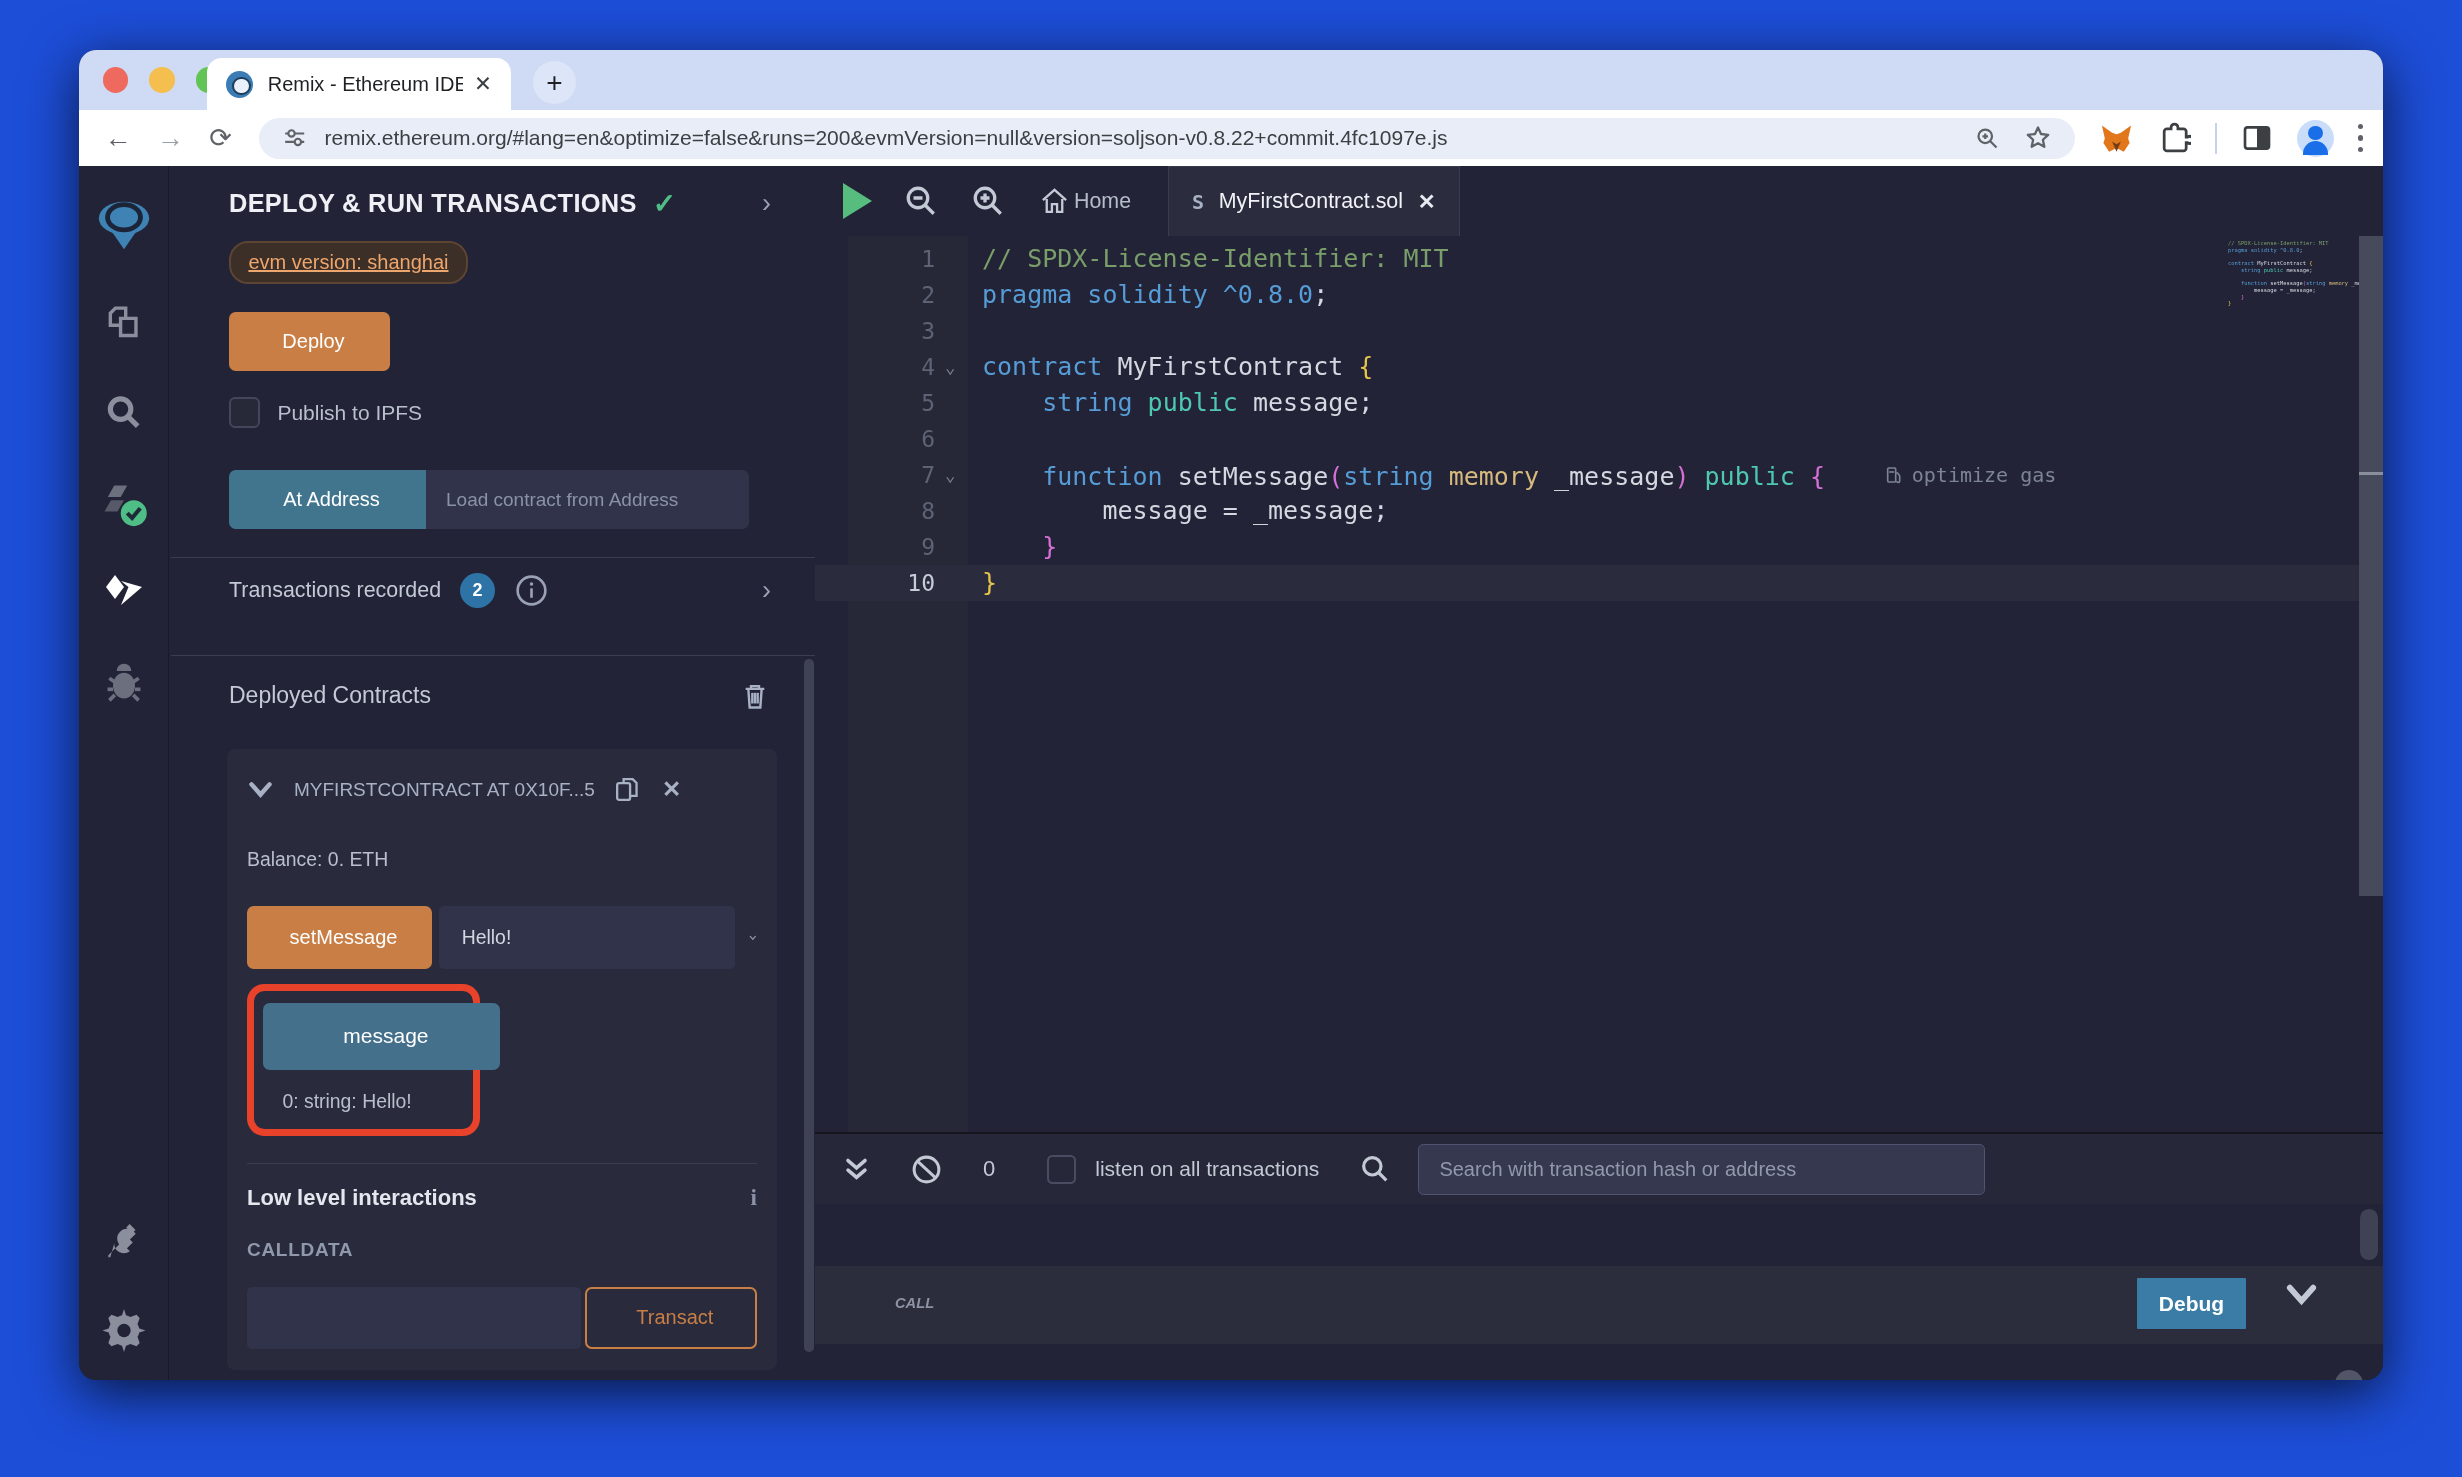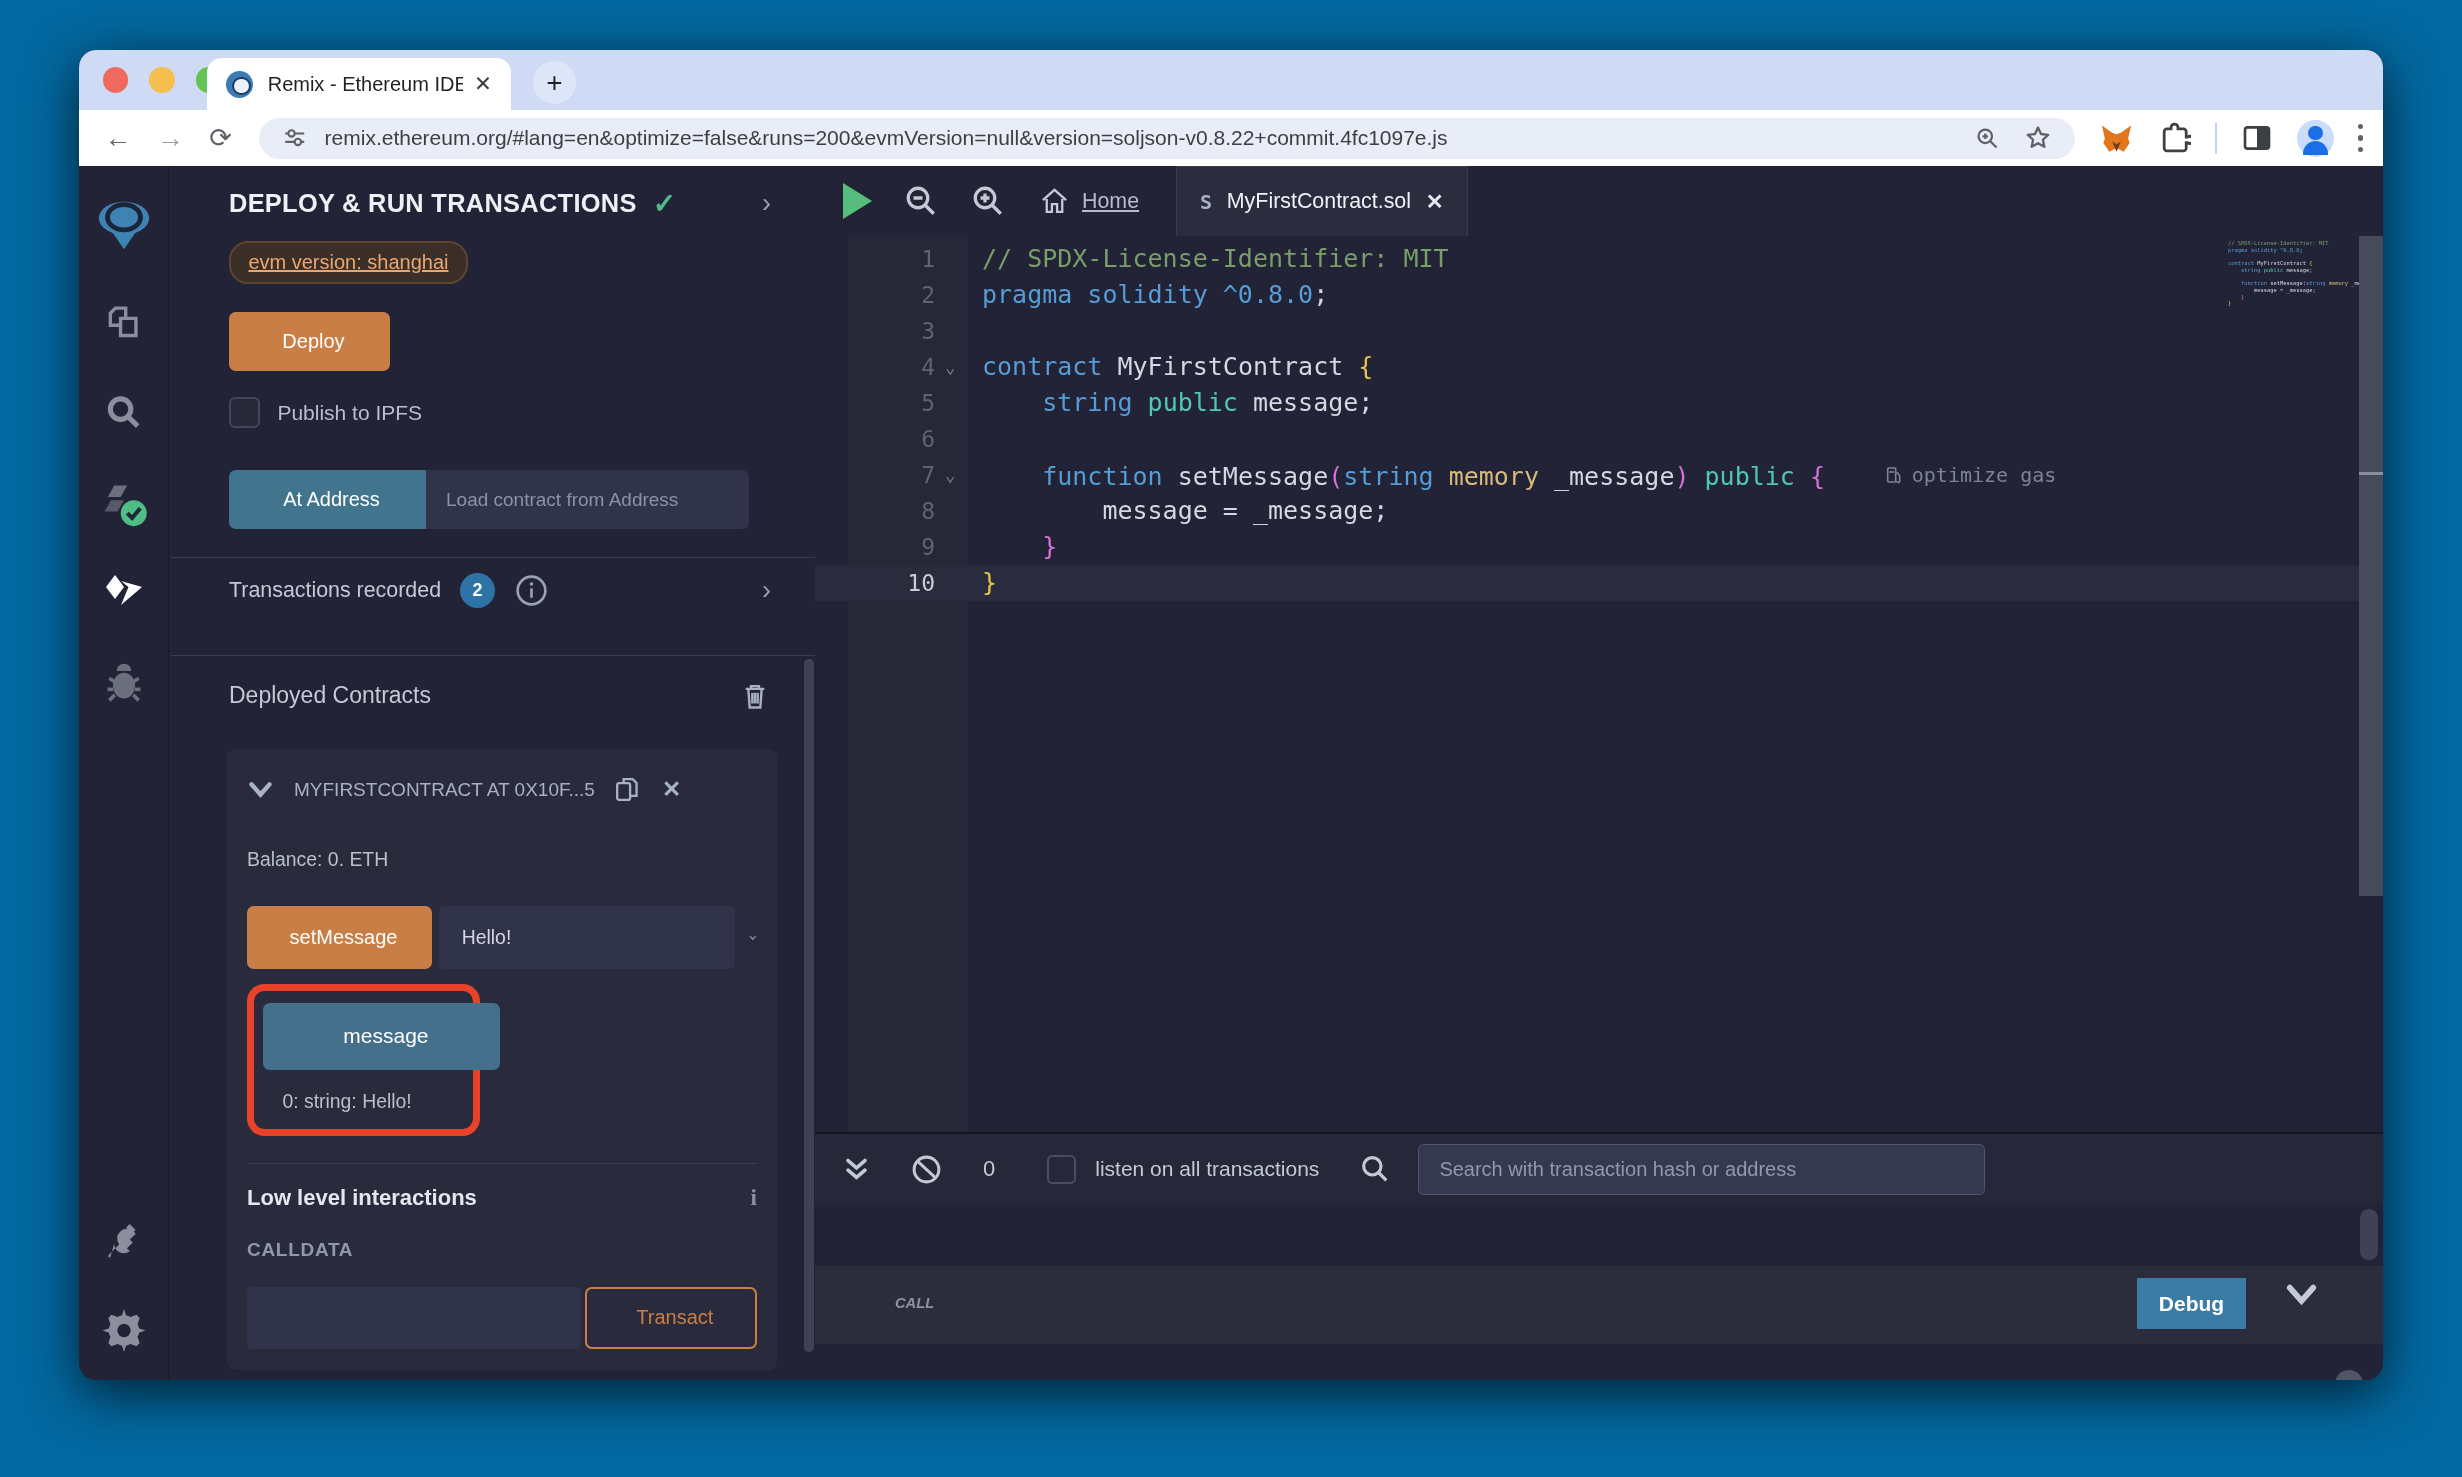"Remix - Ethereum IDE" #screen { background: #0369a1 -> #1d4ed8 }
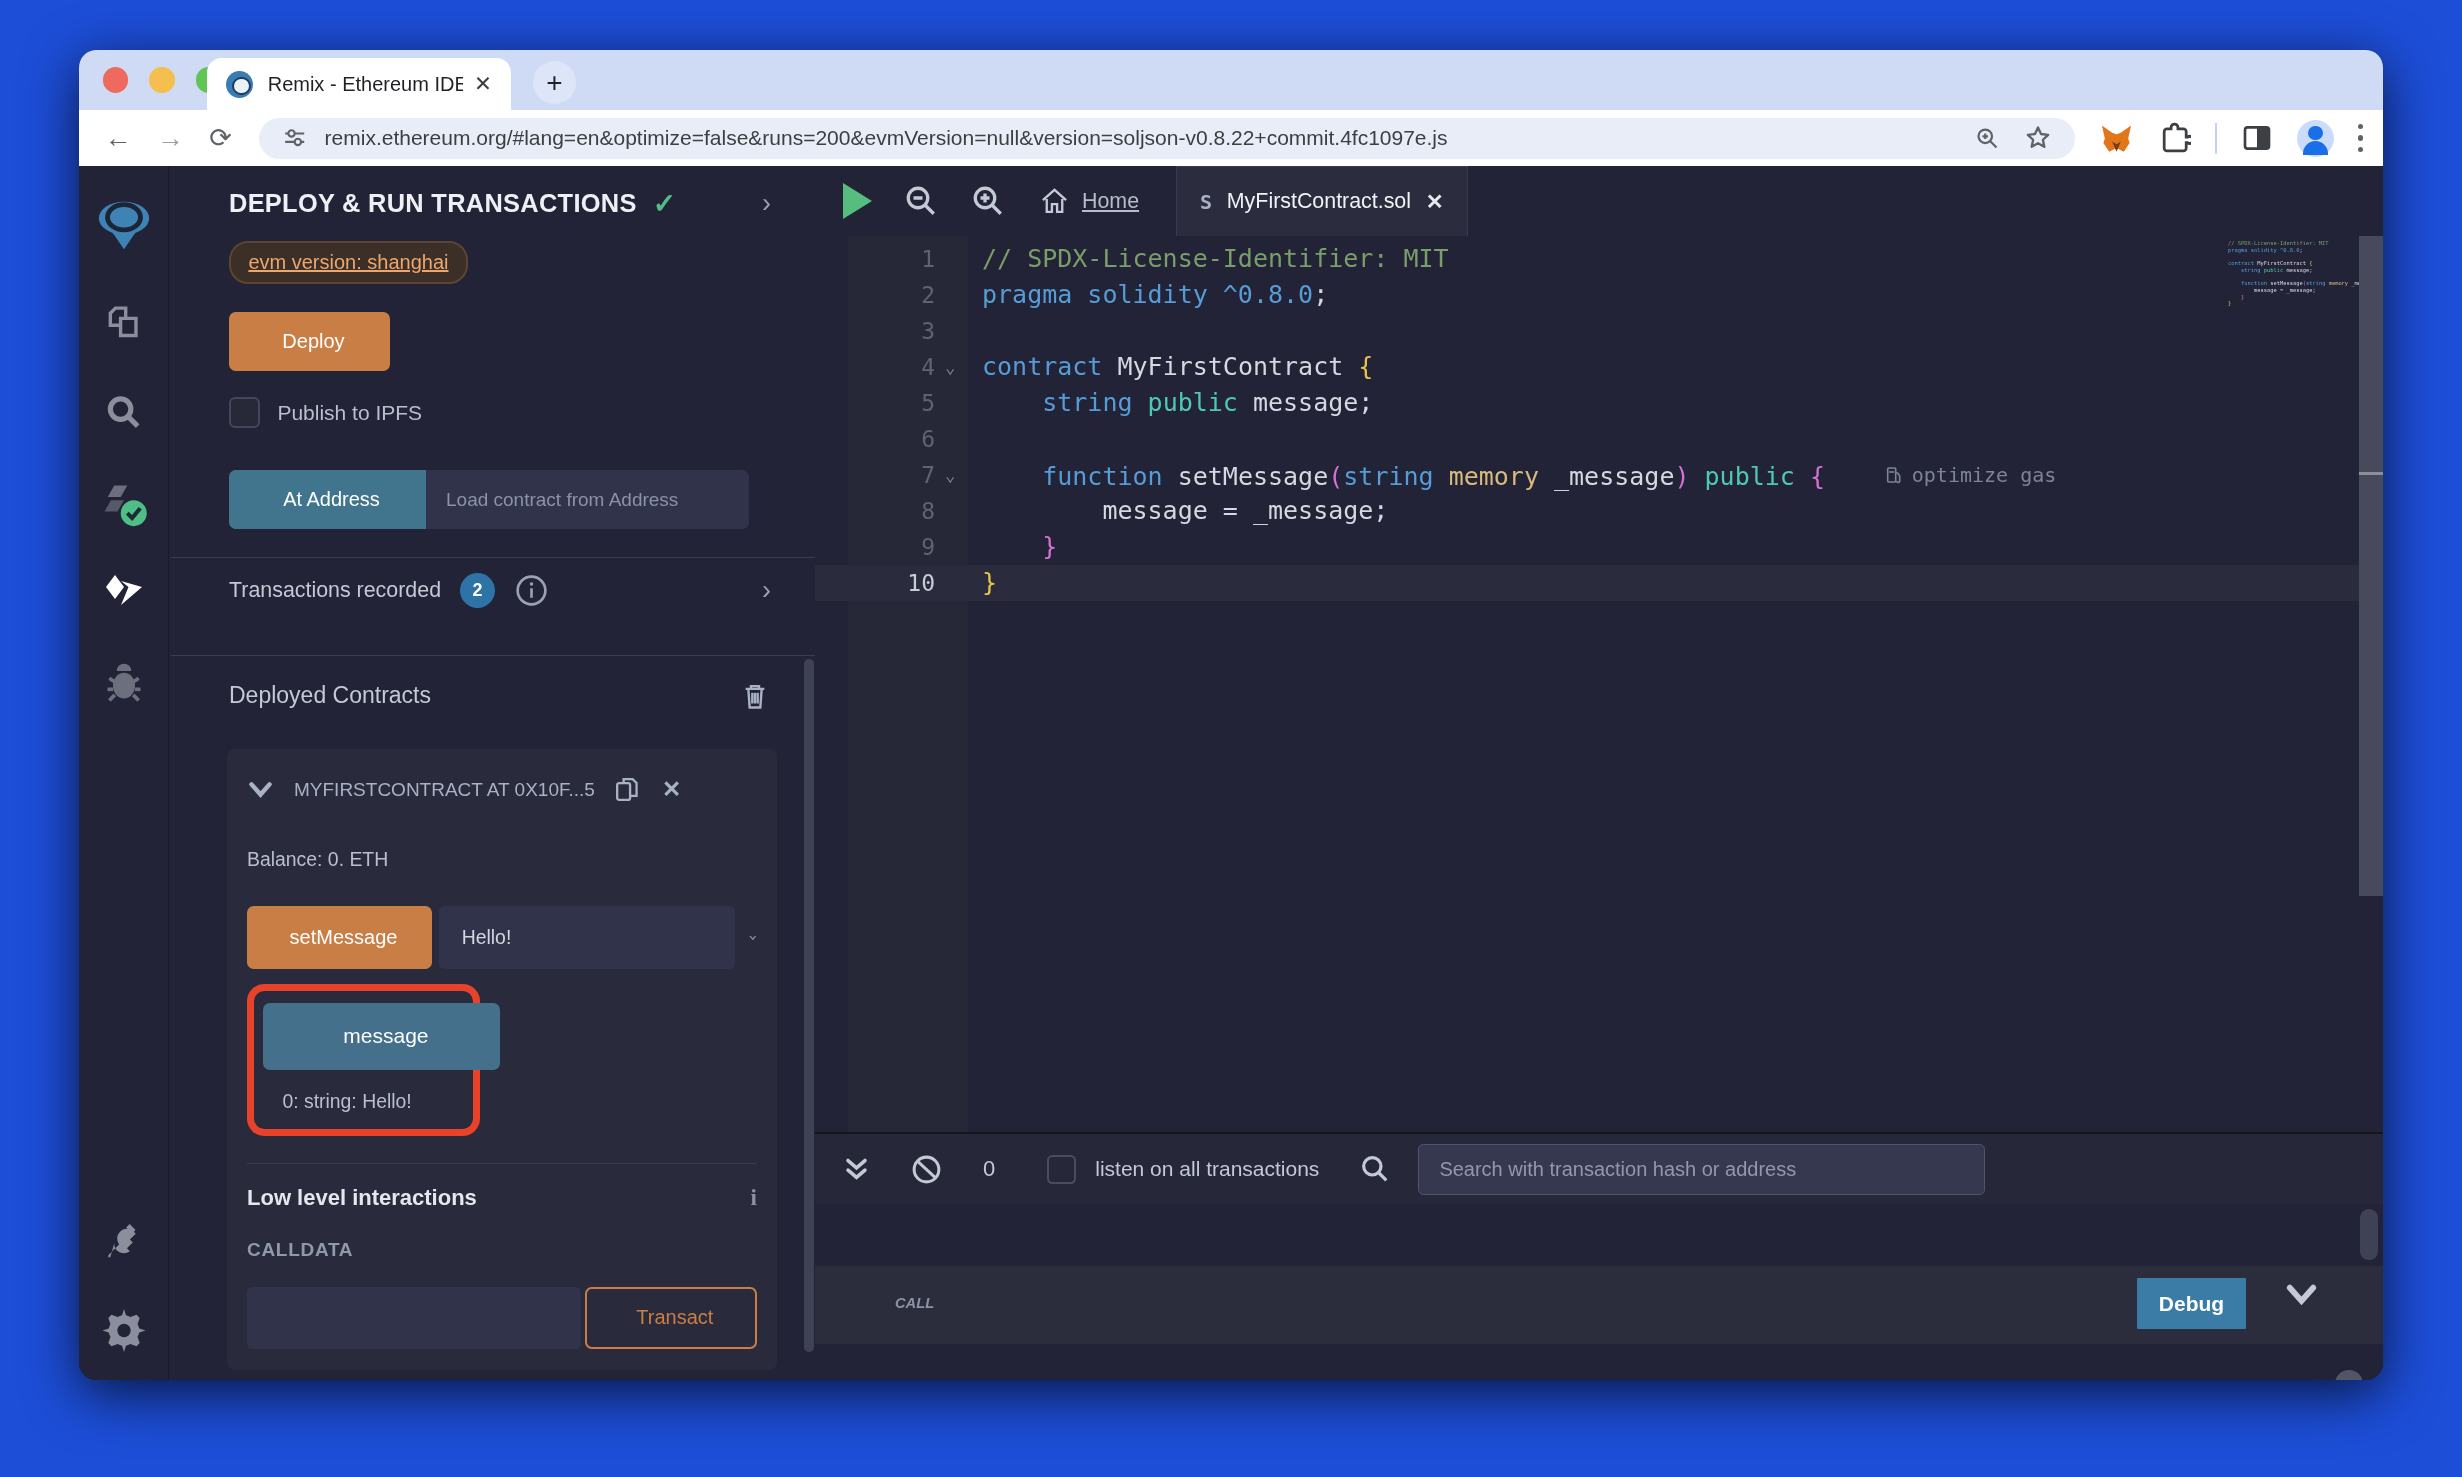"Home" .hometab { gap: 12px -> 4px; text-decoration: underline -> none }
